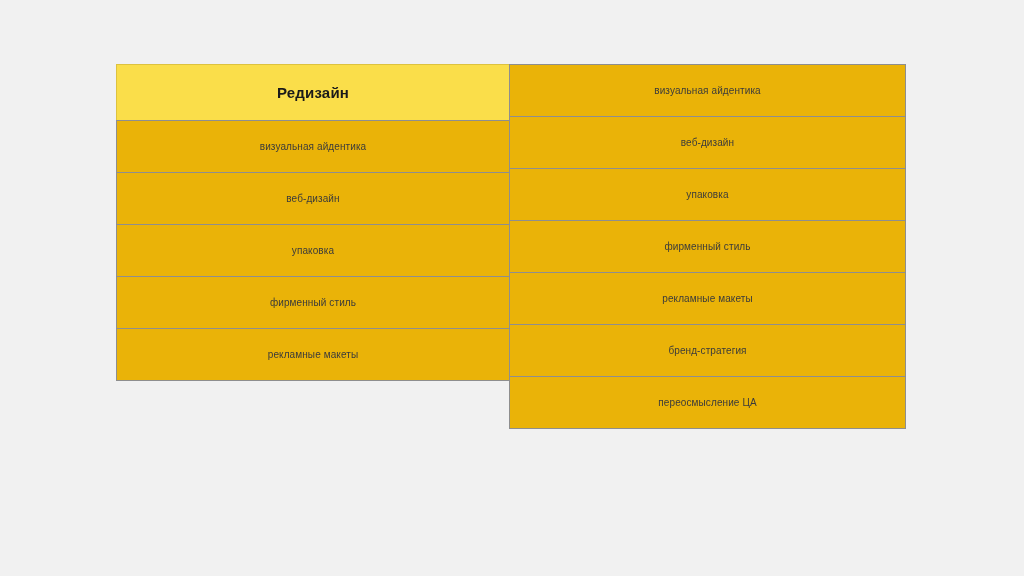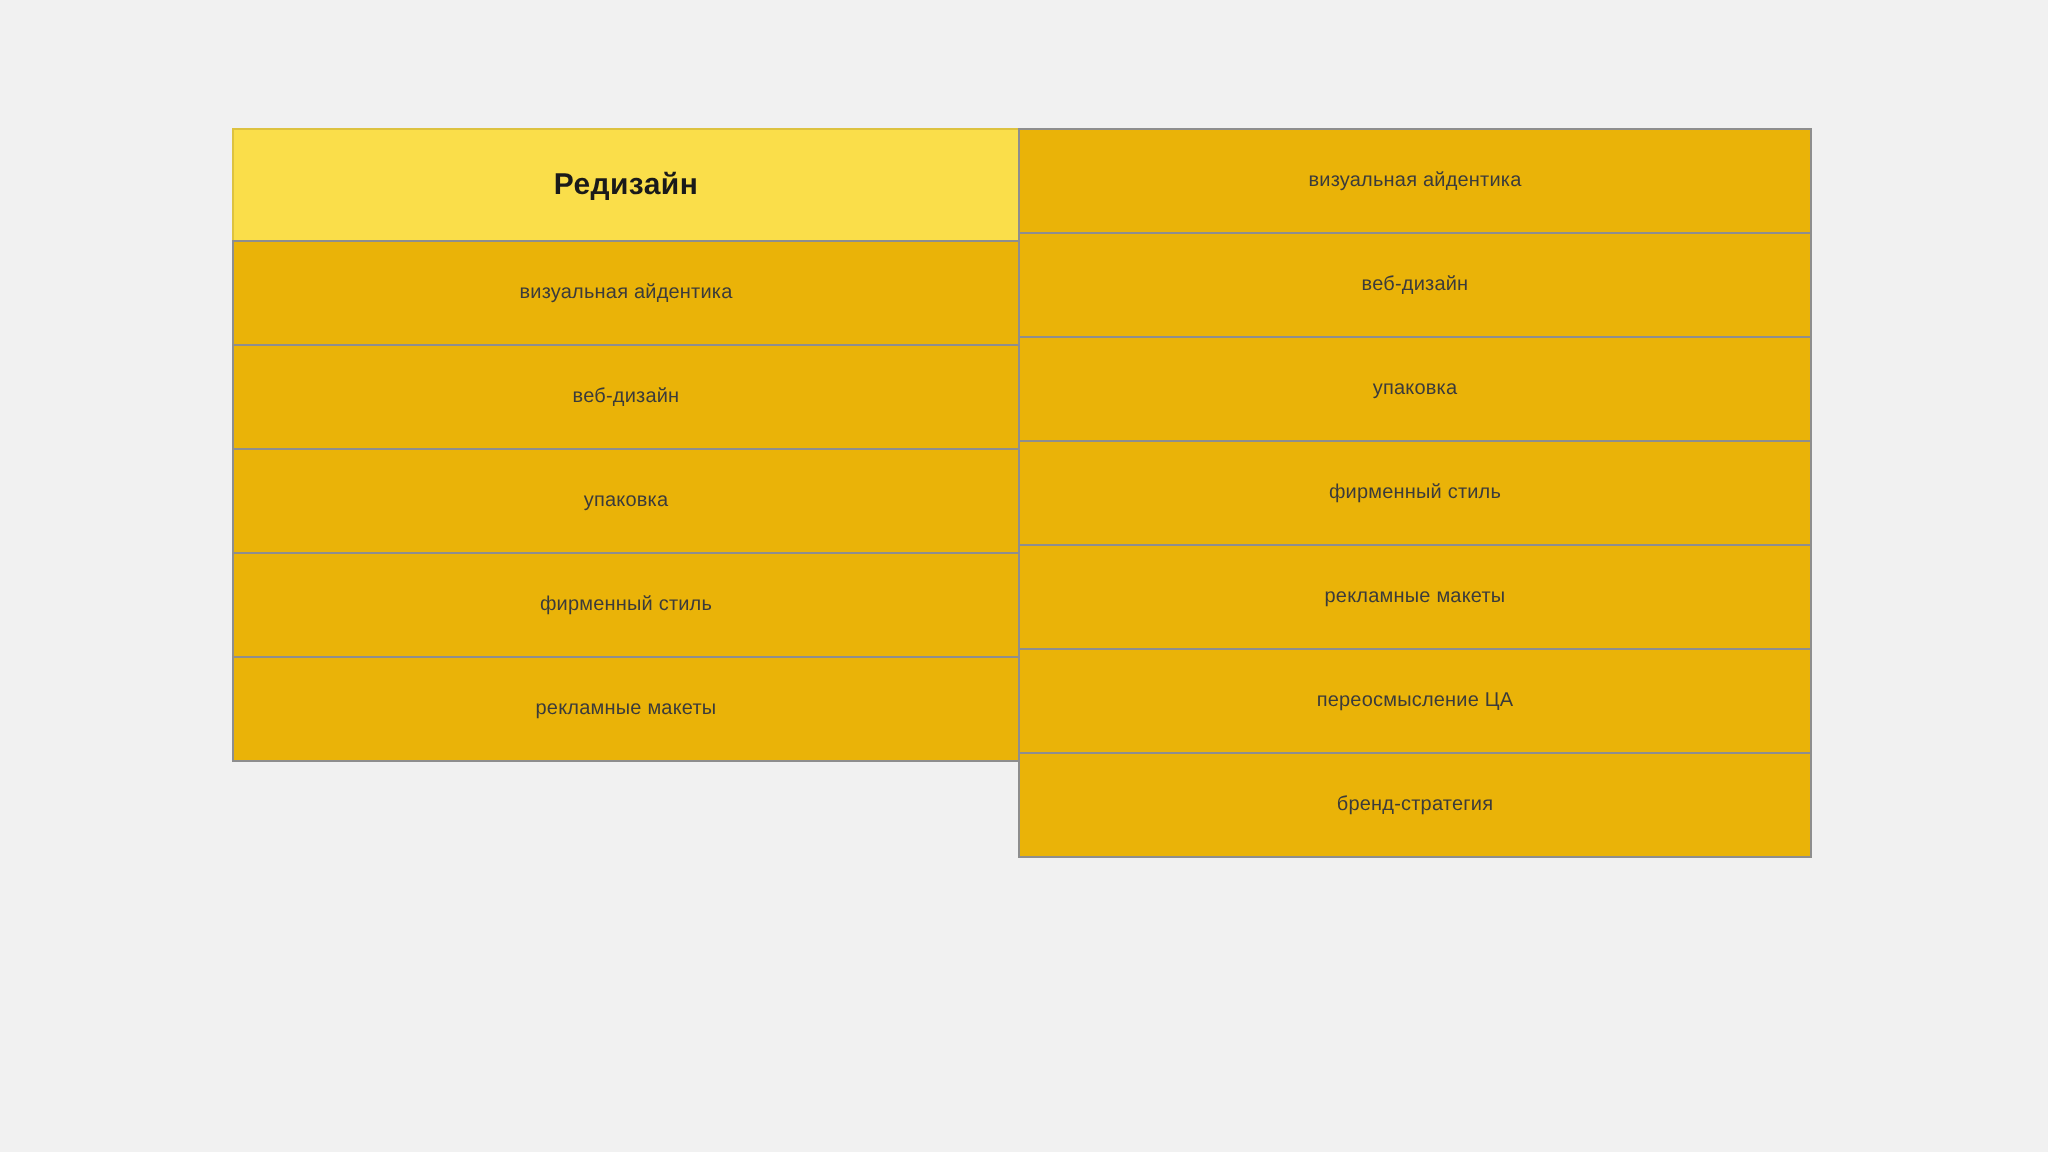"переосмысление ЦА" div.cell { order: before "бренд-стратегия" -> after "бренд-стратегия" }
